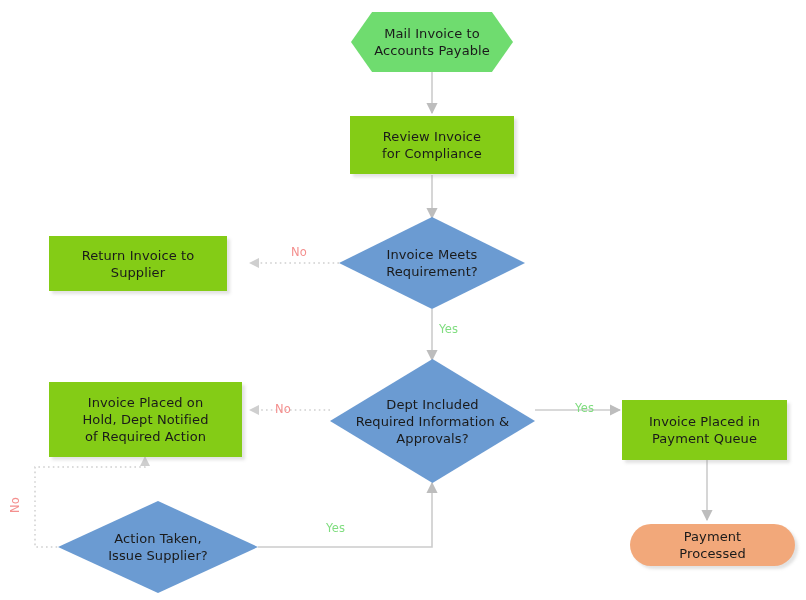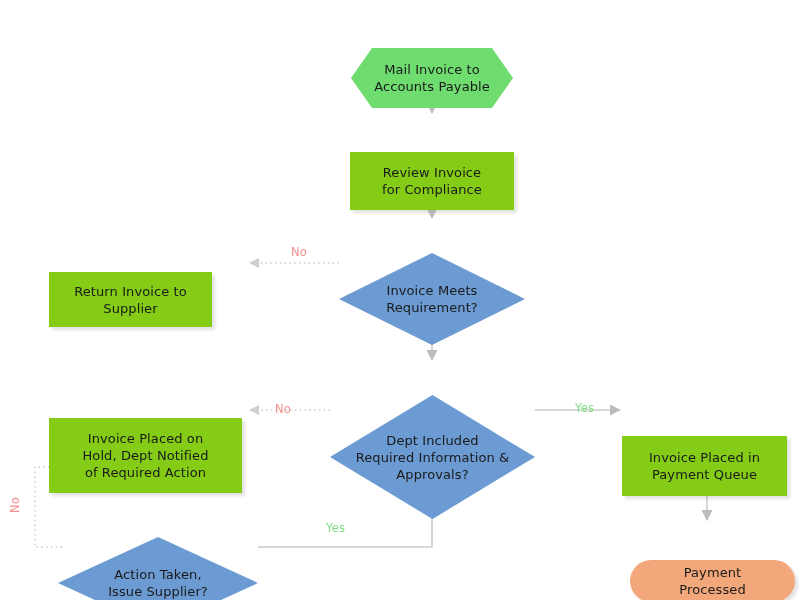"Mail Invoice to" .node { margin-top: 36px -> none }
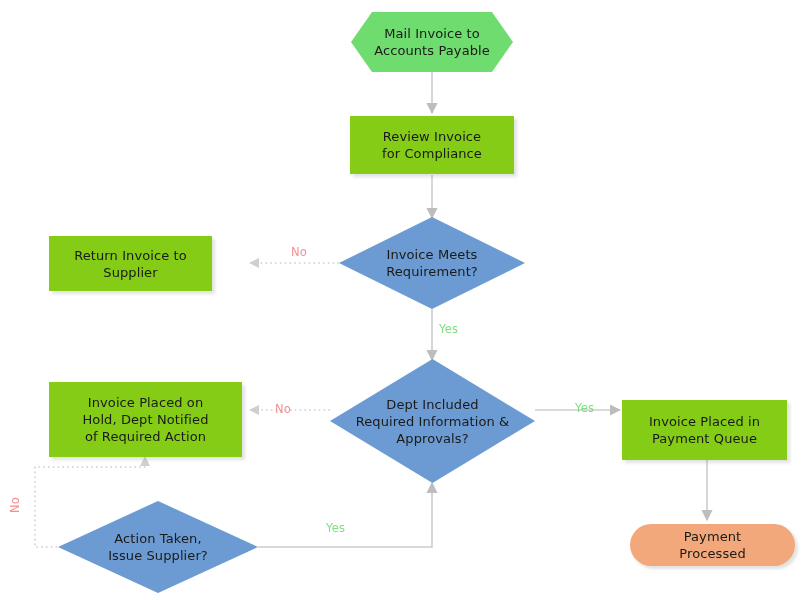"Return Invoice to" div.node { width: 163px -> 178px }
